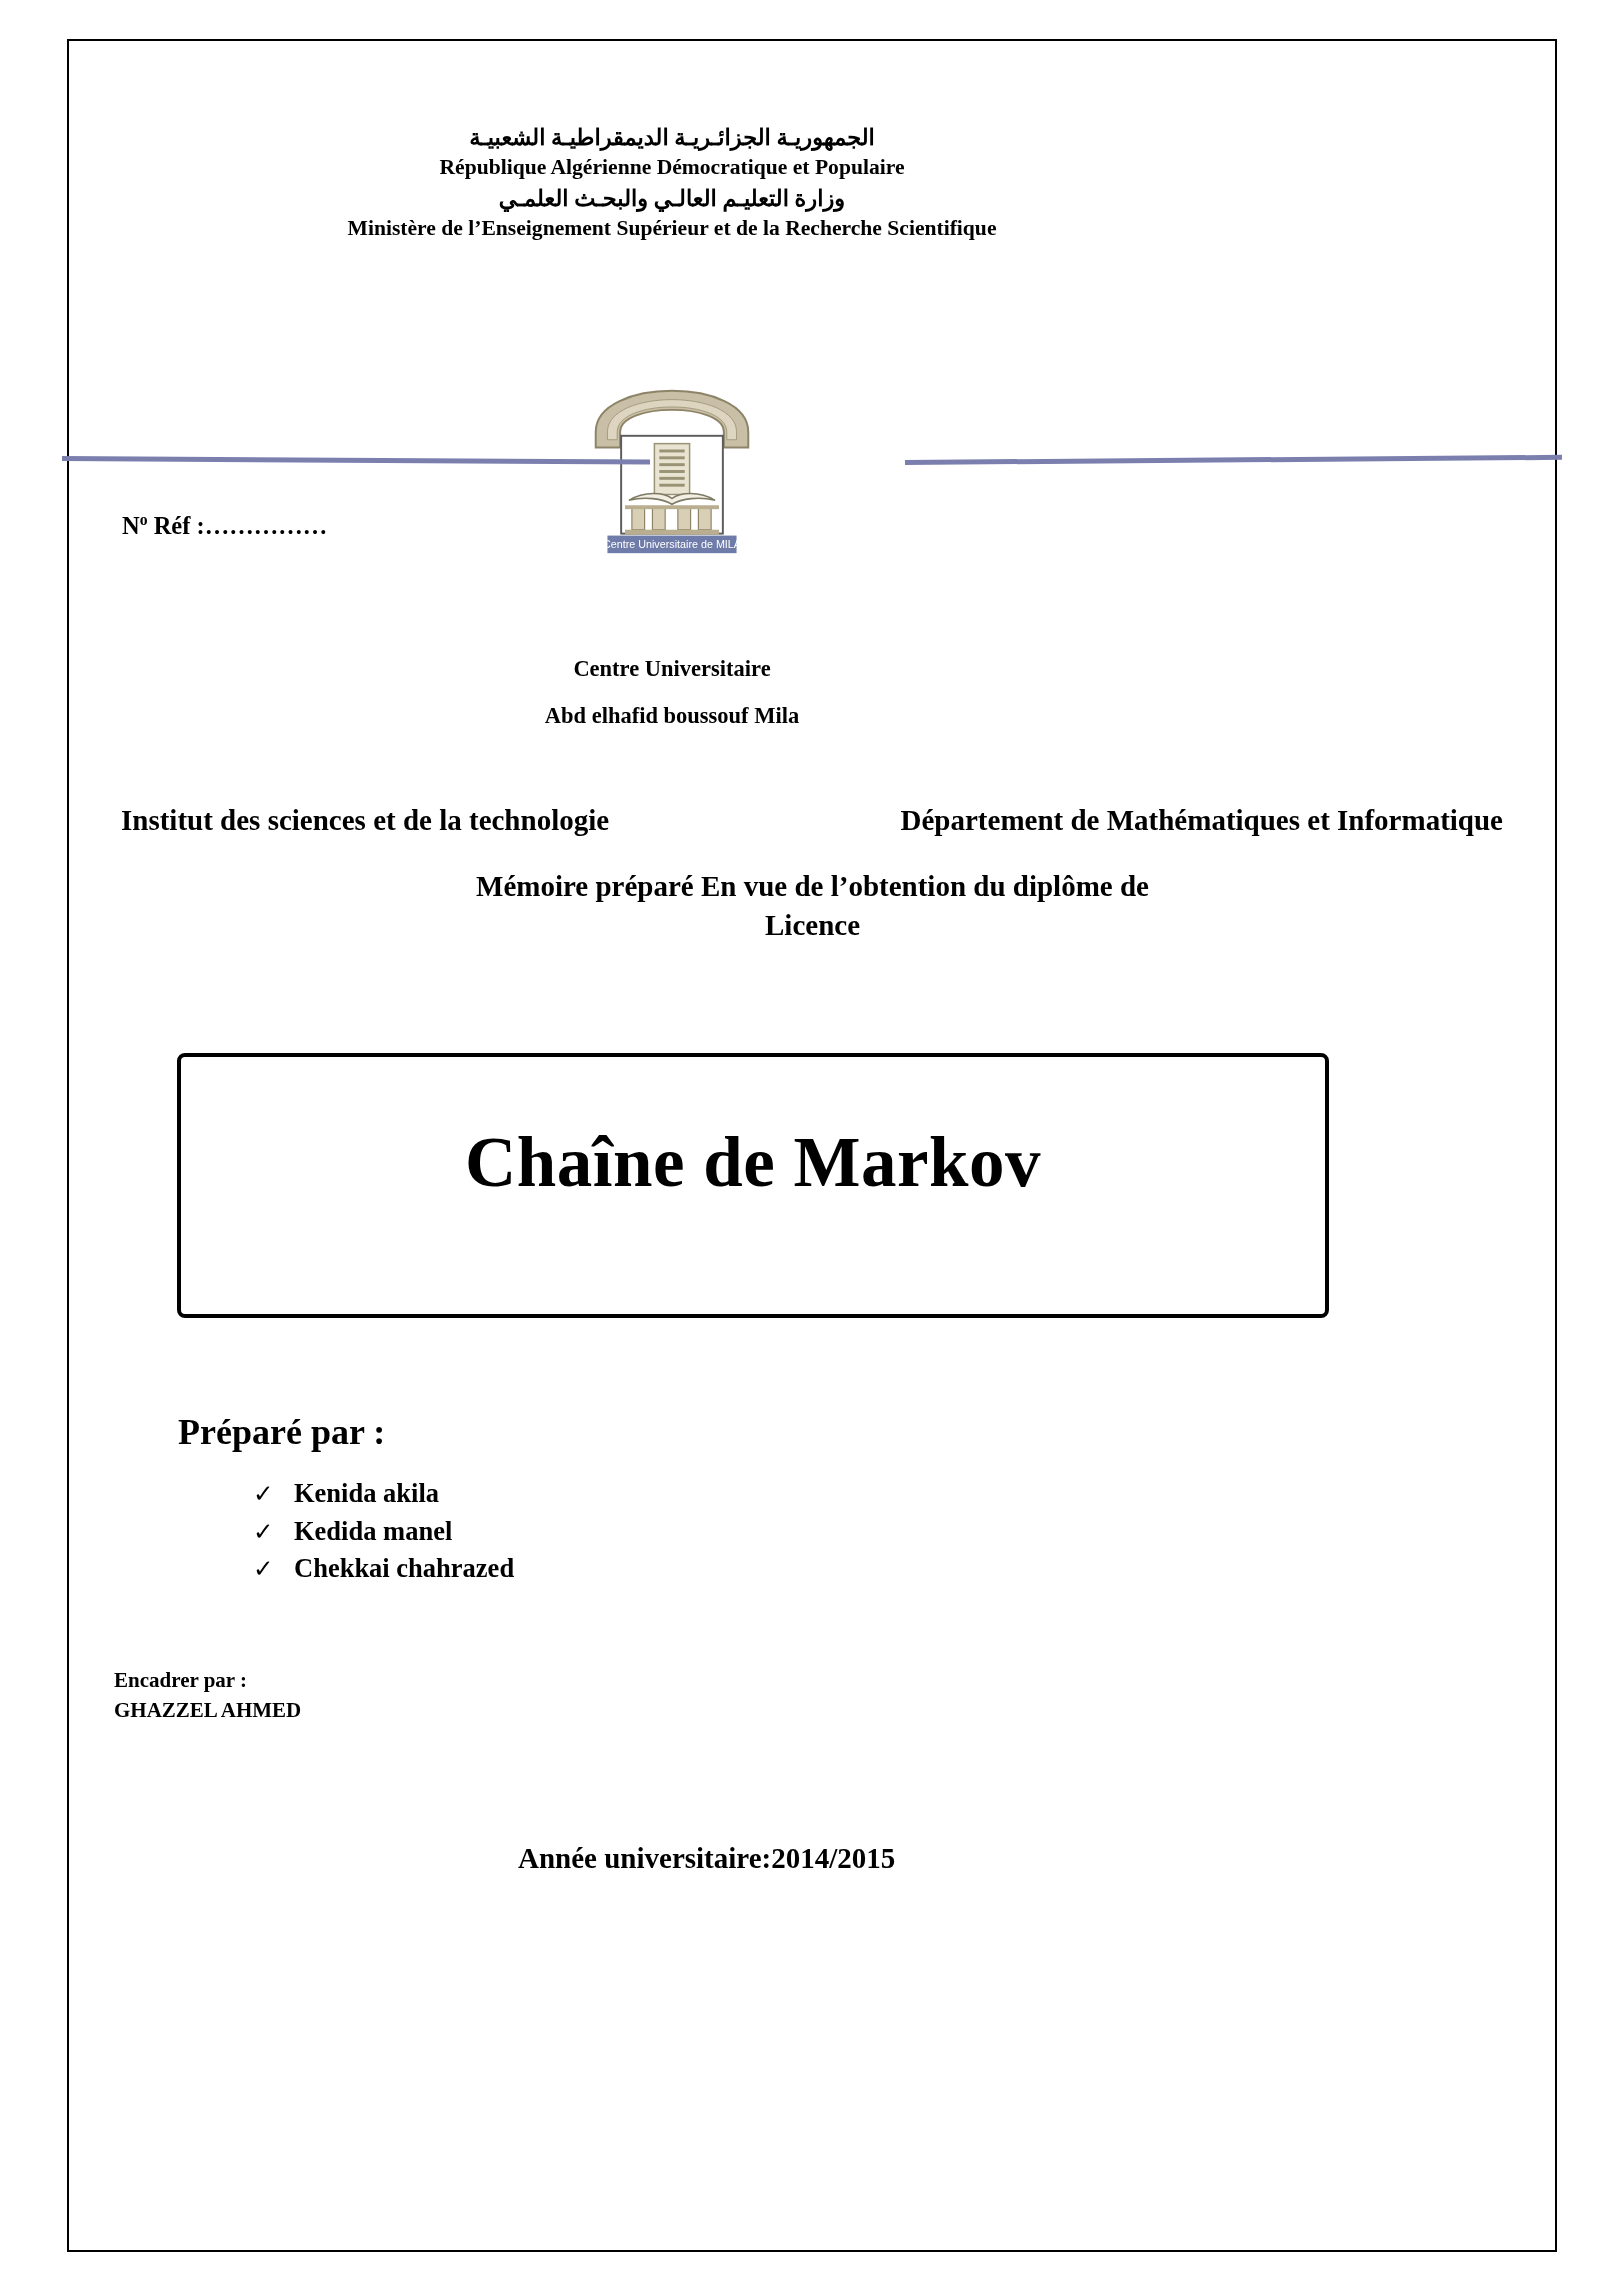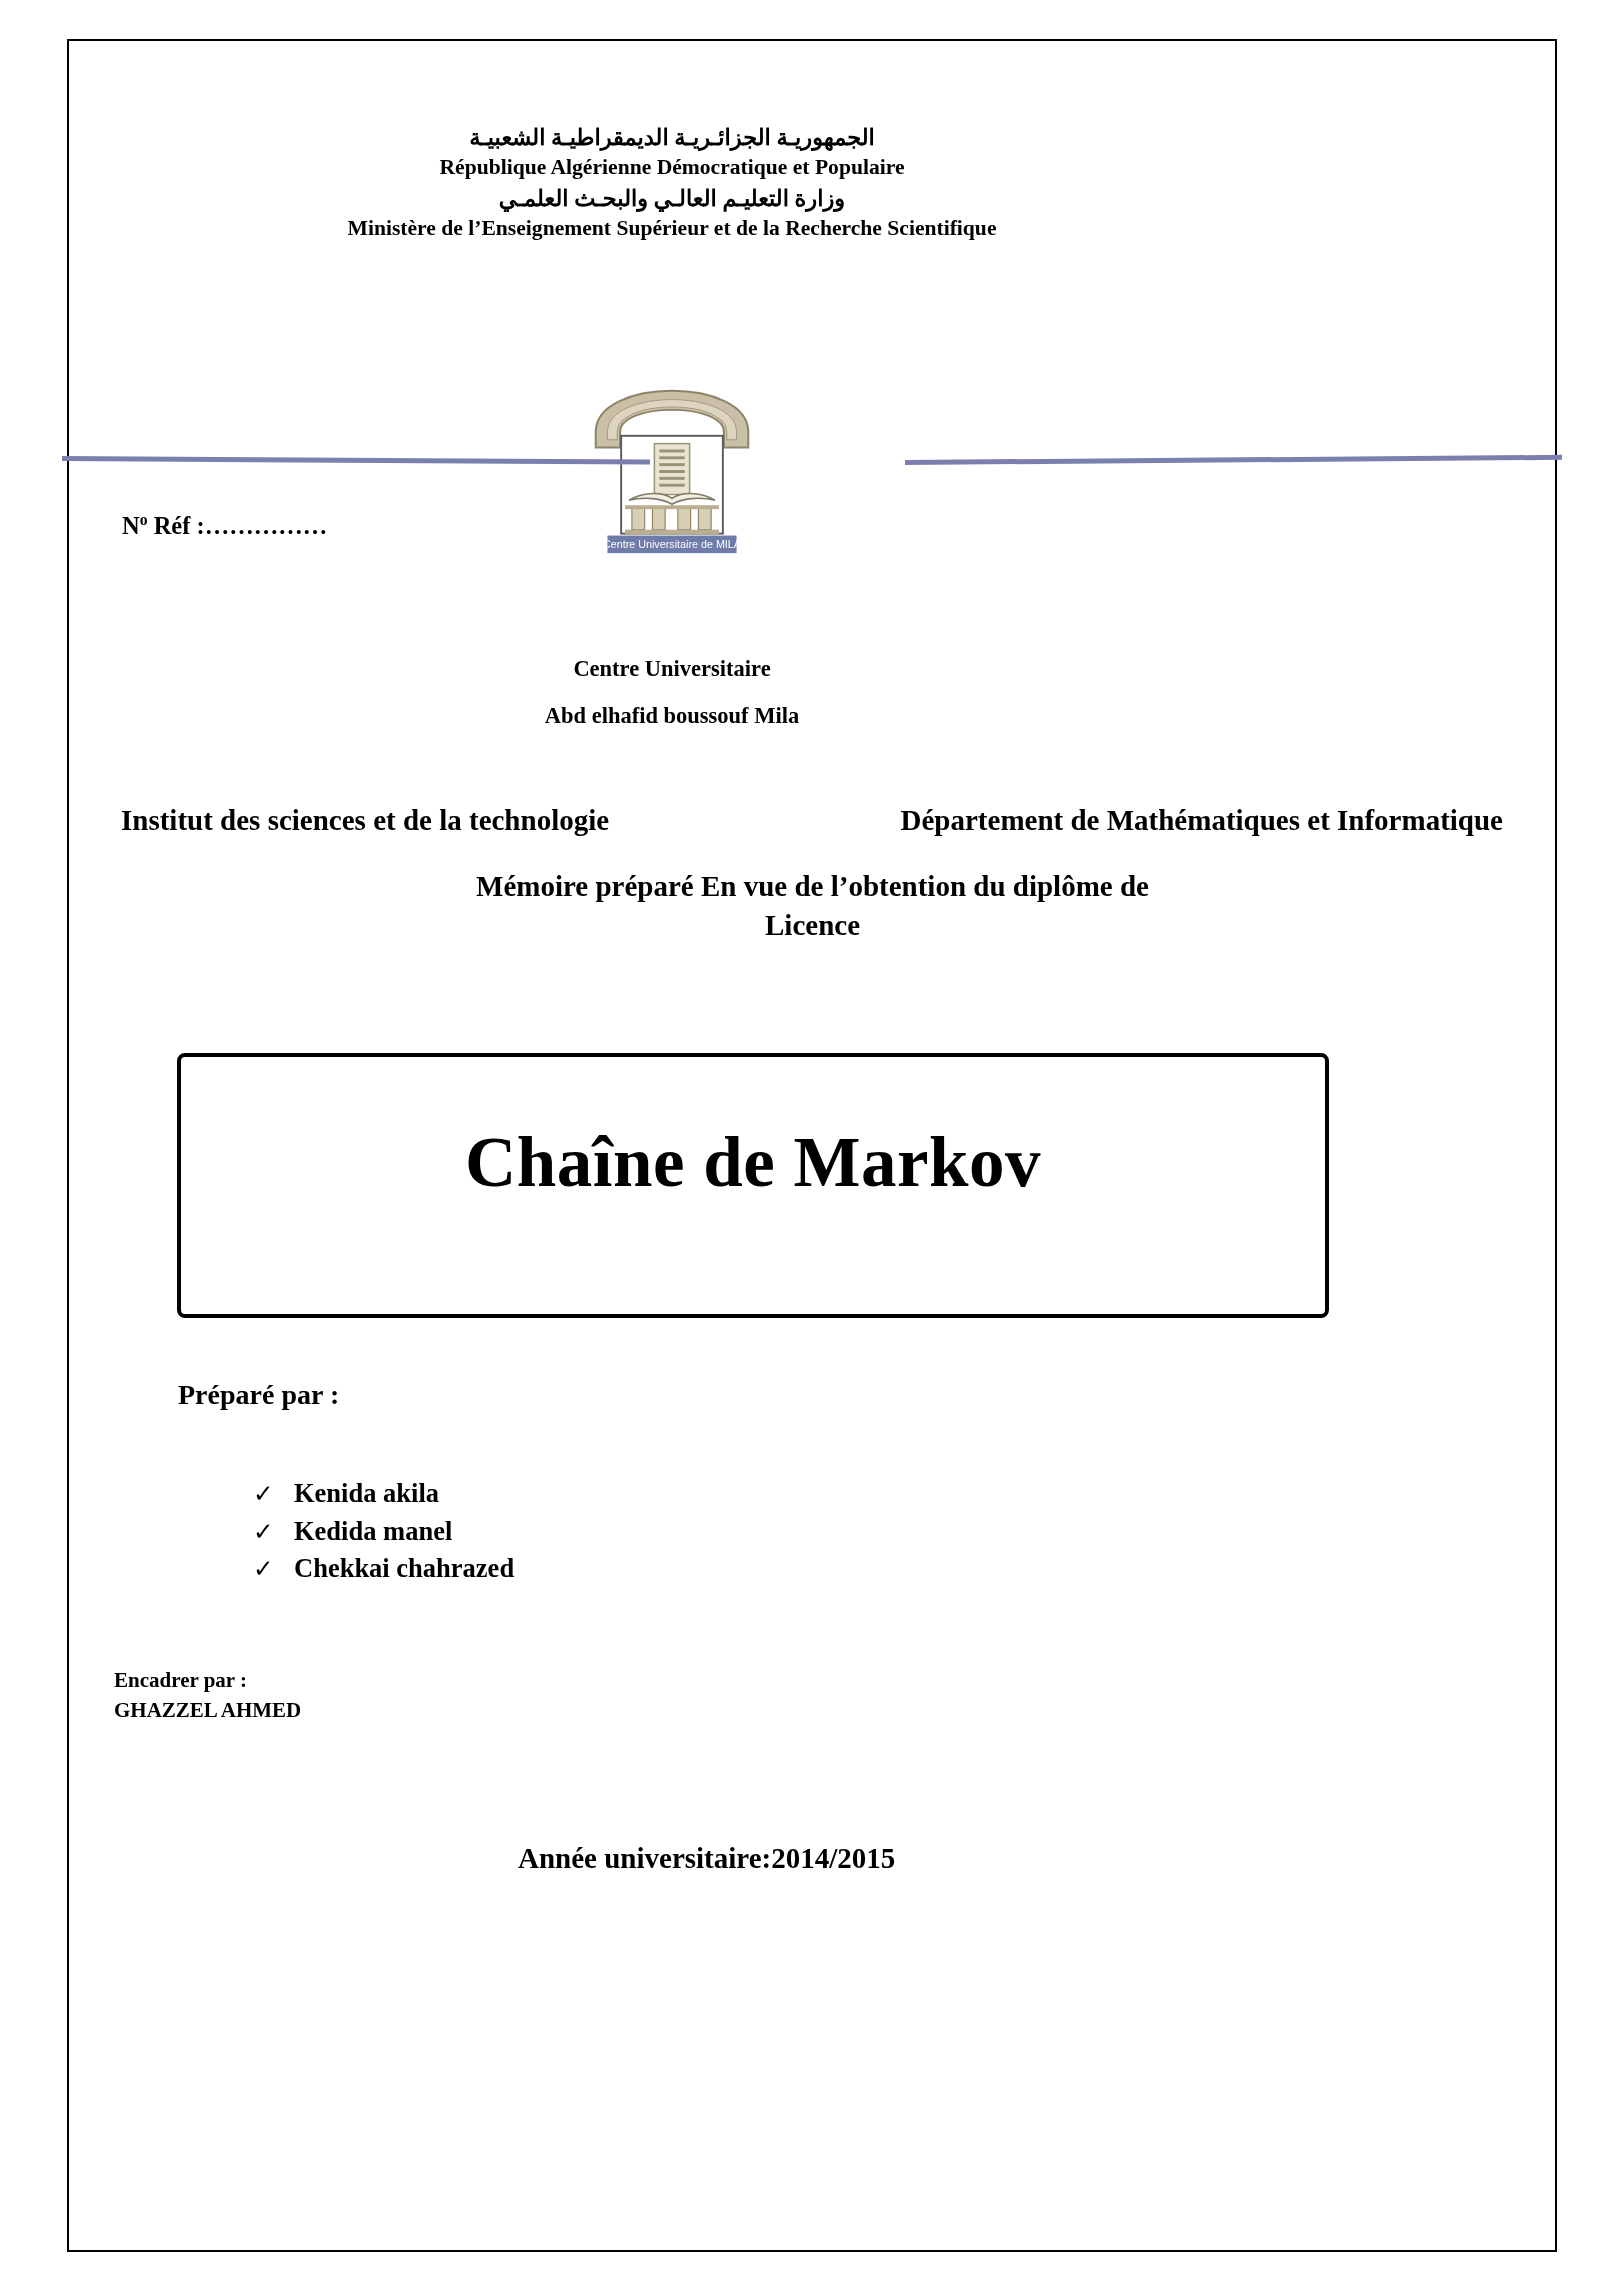"Préparé par :" .prep-label { font-size: 28px -> 36px; top: 1340px -> 1372px }
